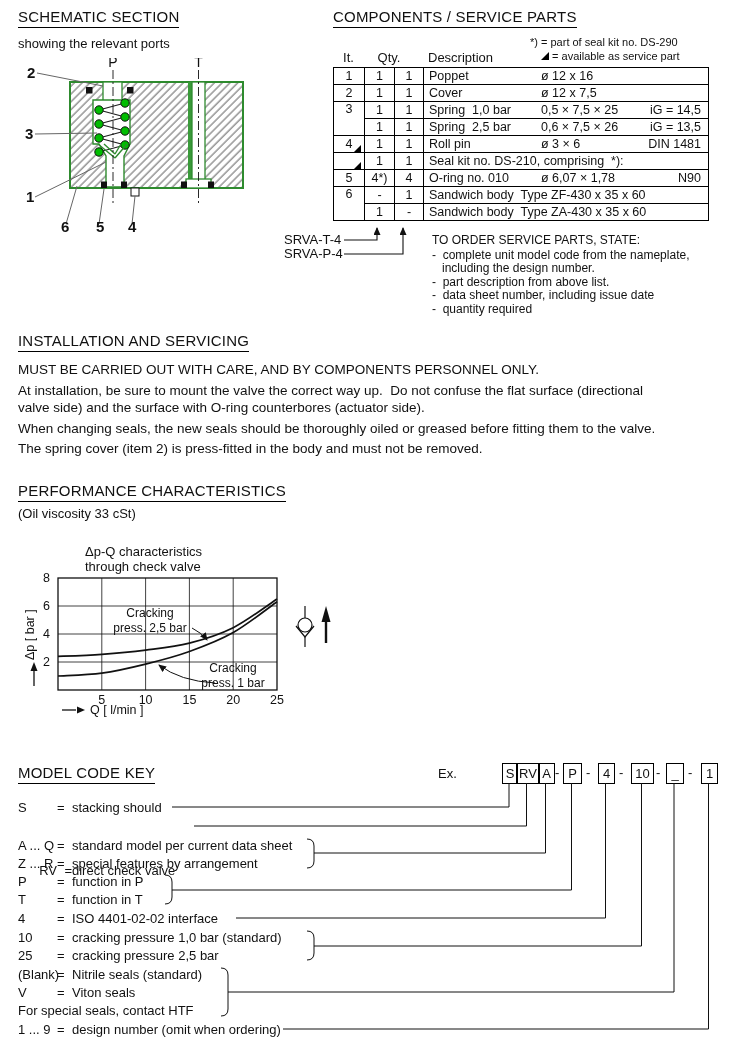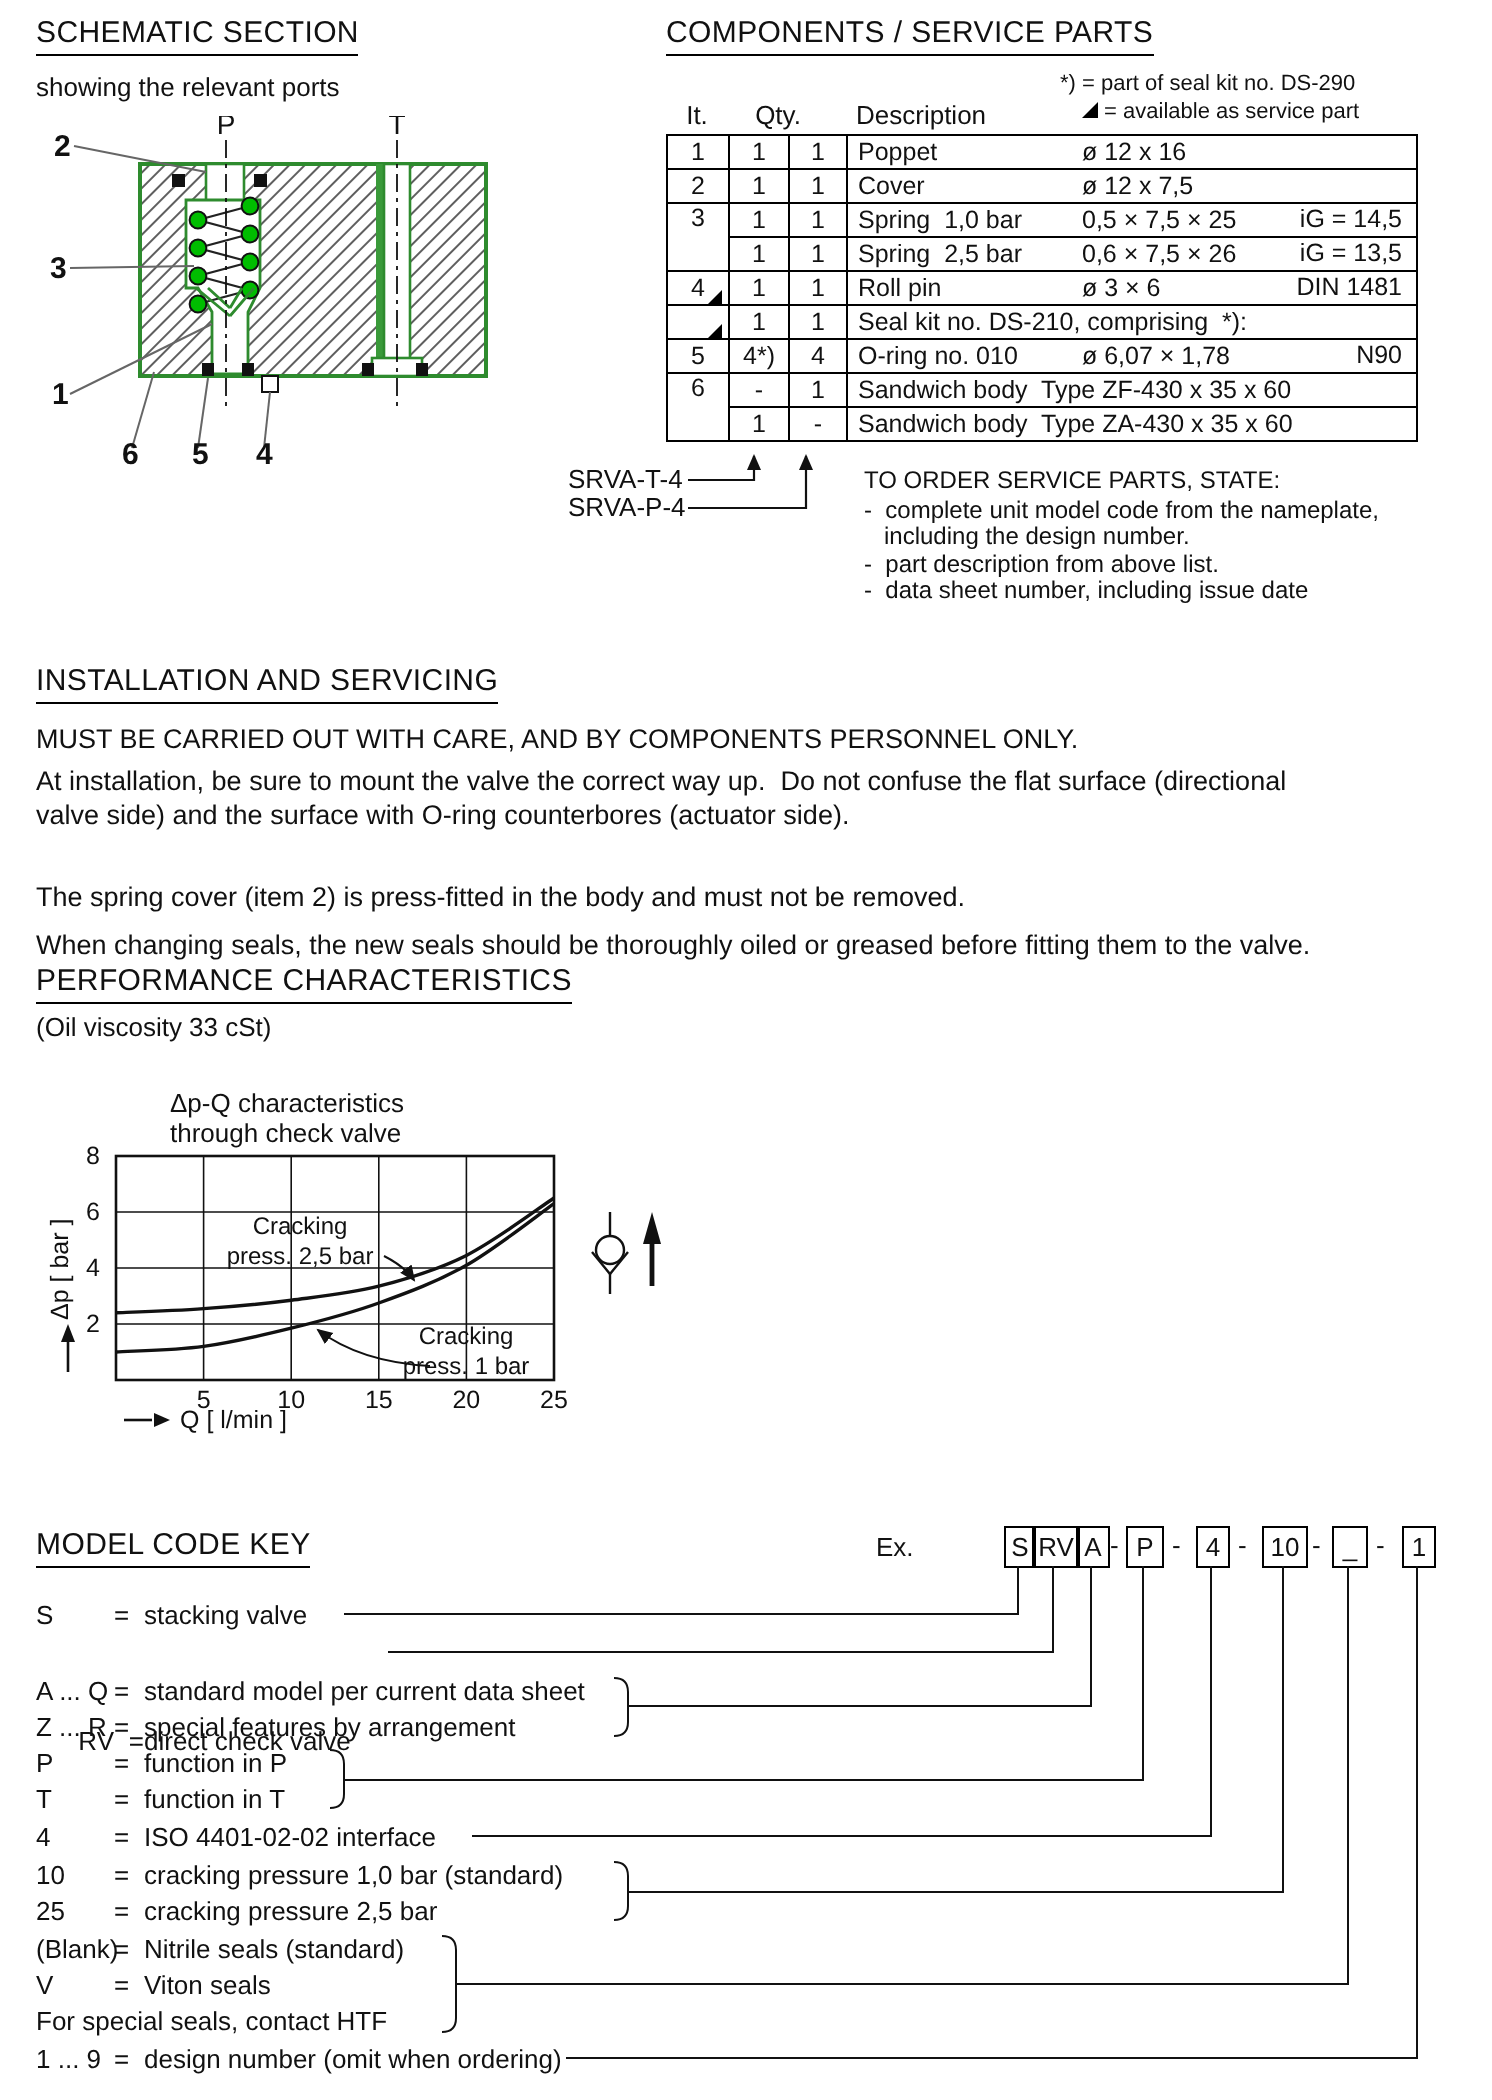"- quantity required" div.orderline { html: none -> <div>- quantity required</div> }
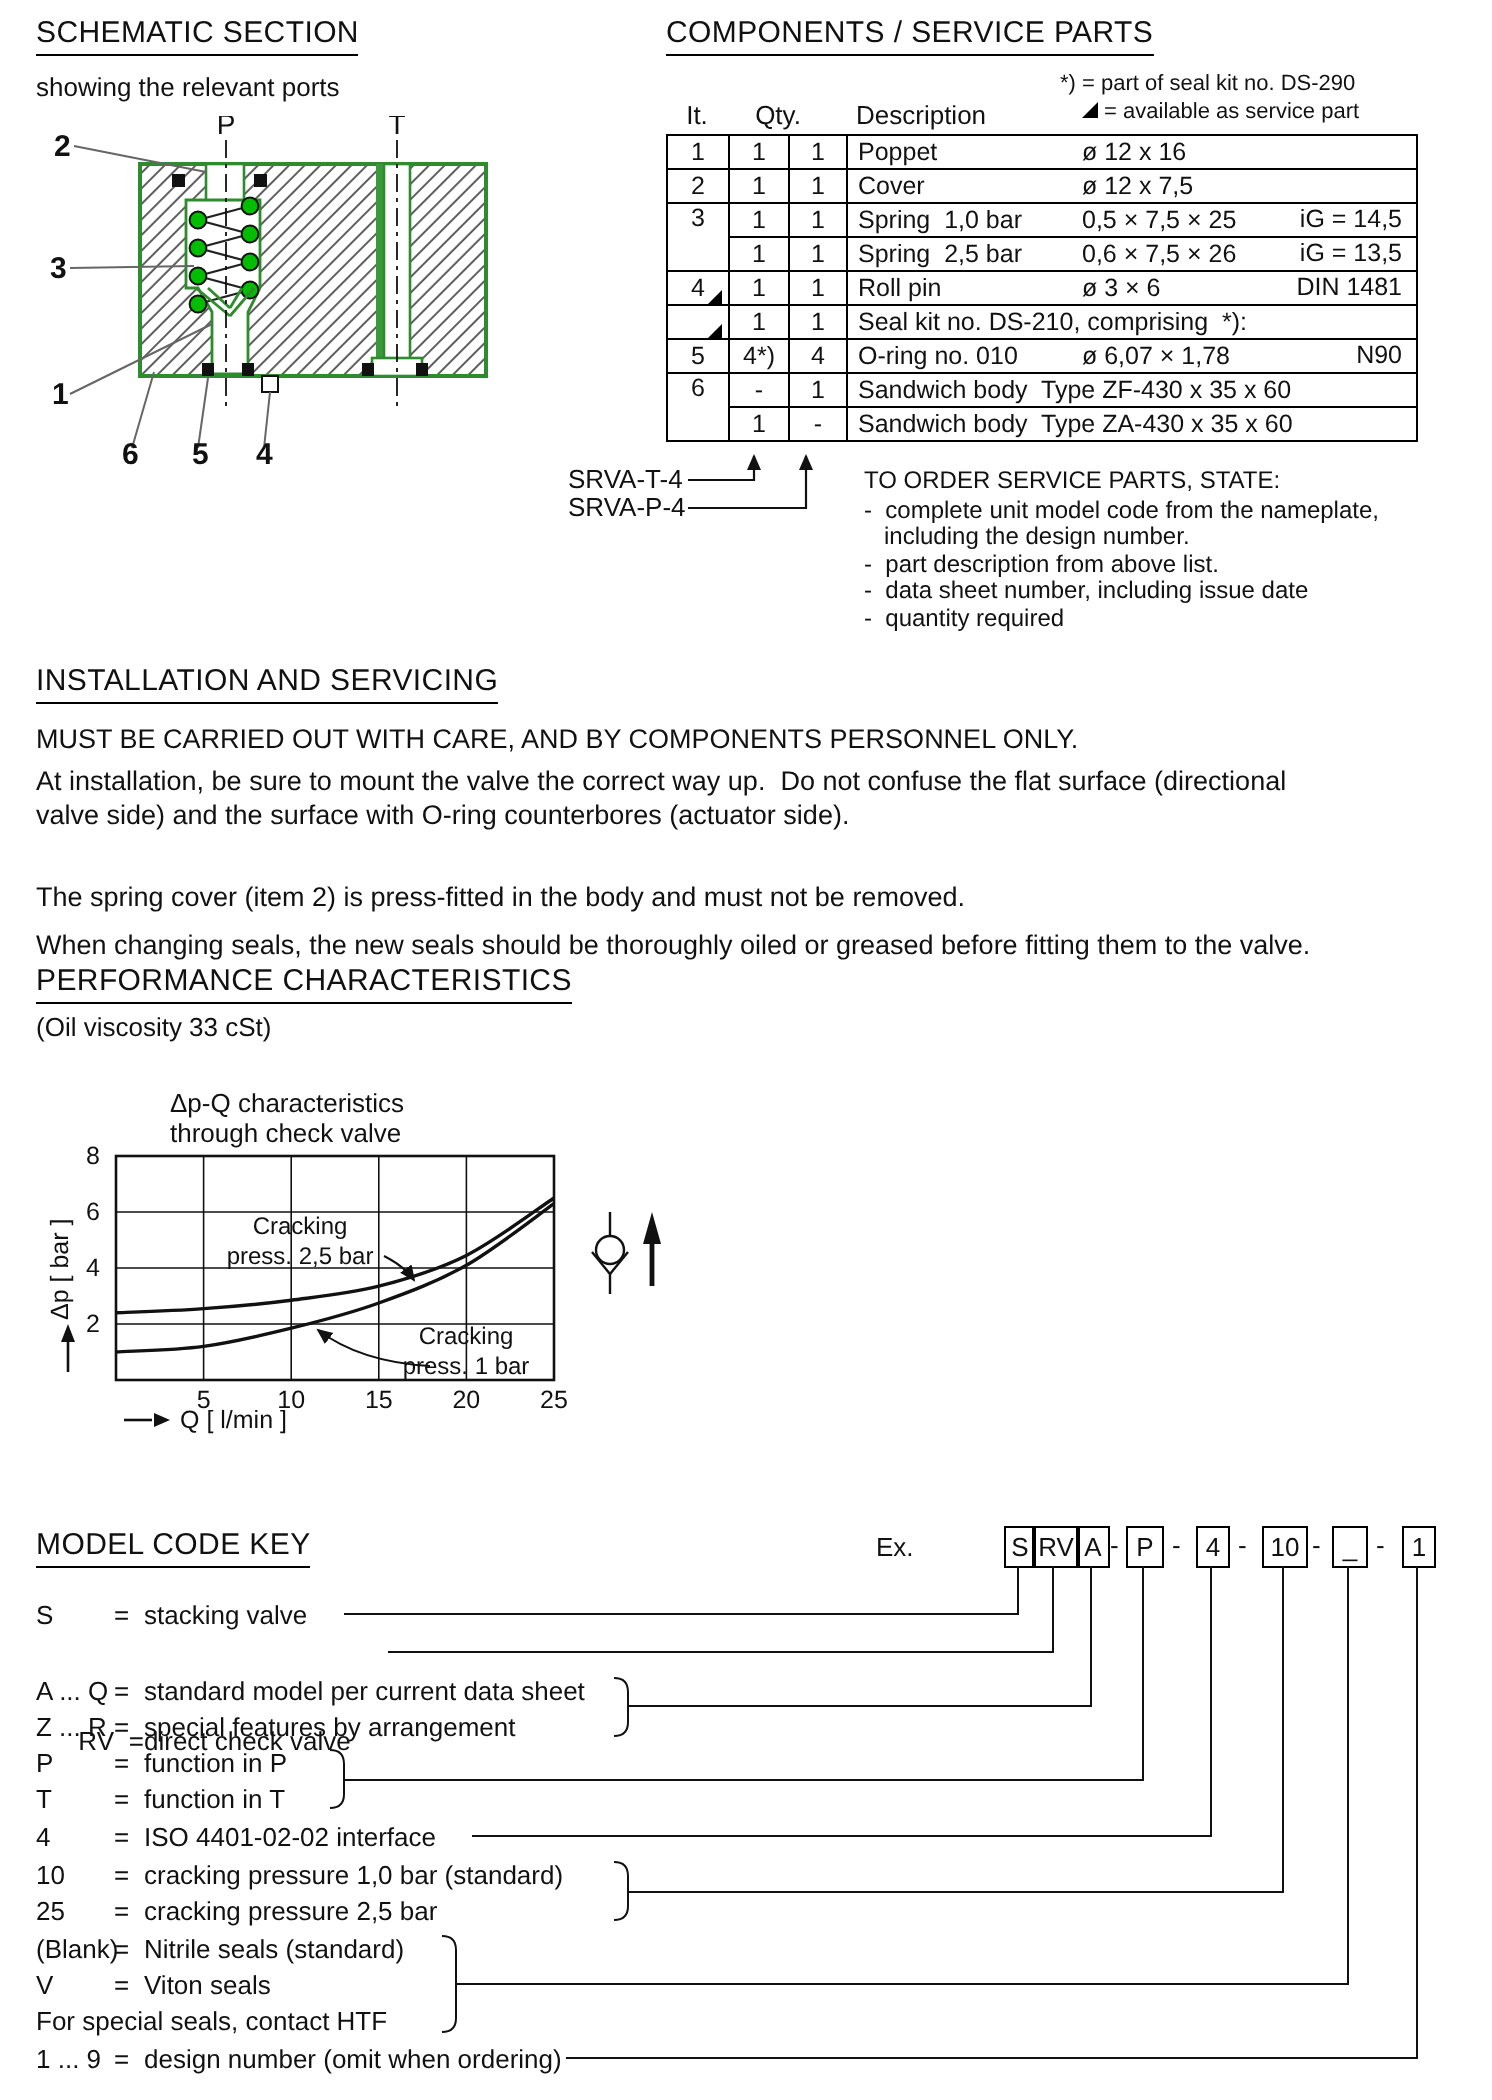"When changing seals, the new" div.abs { margin-top: 44px -> none }
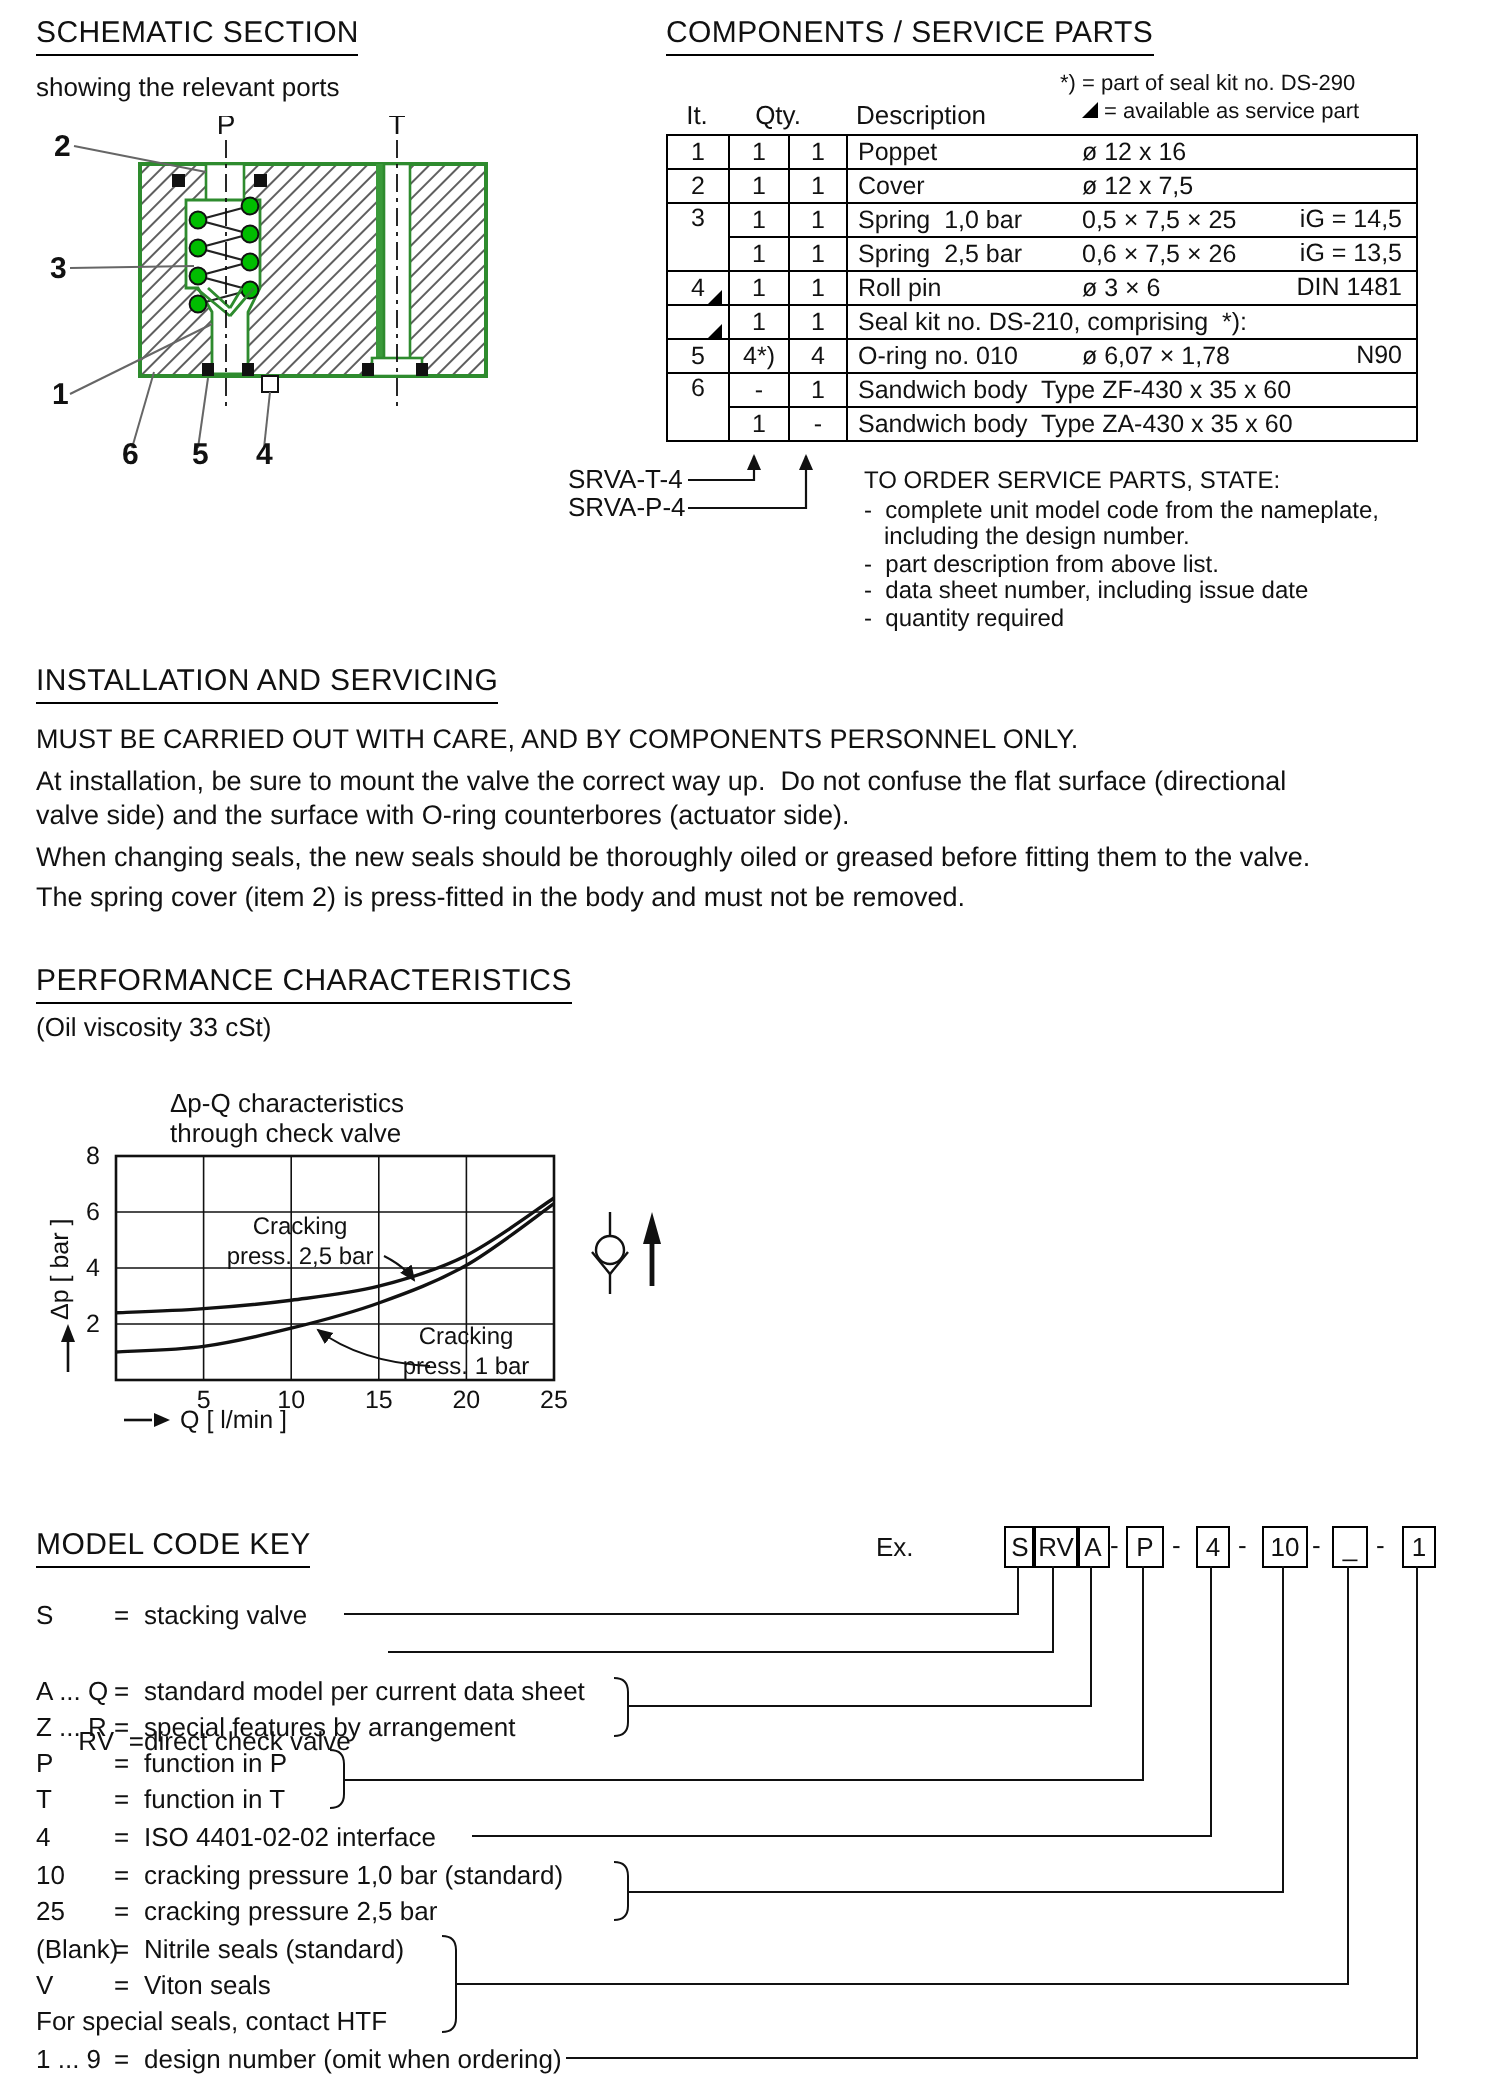"stacking valve" span.mct { text: valve -> should }
